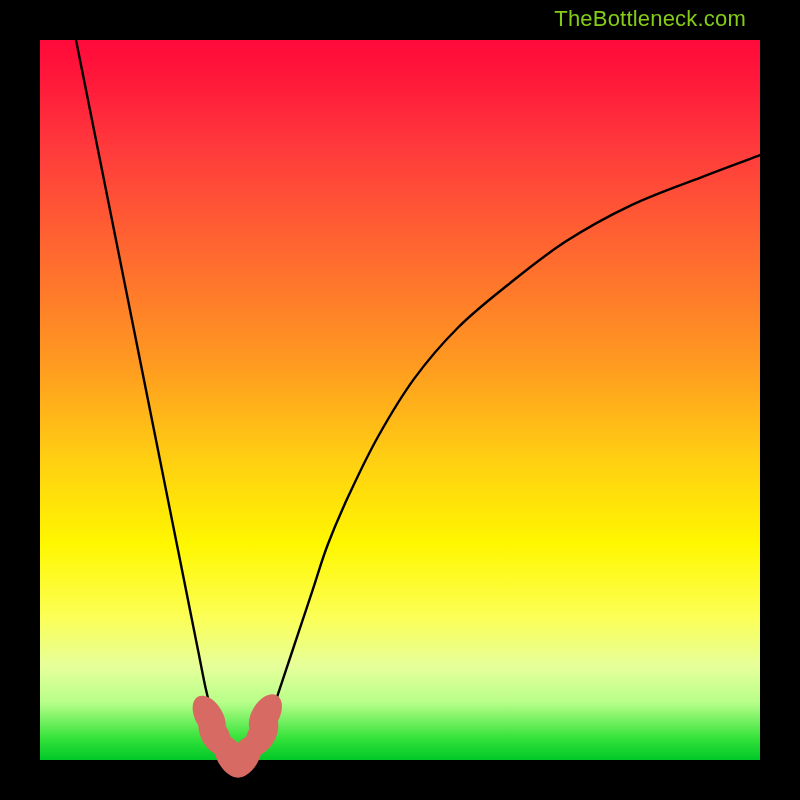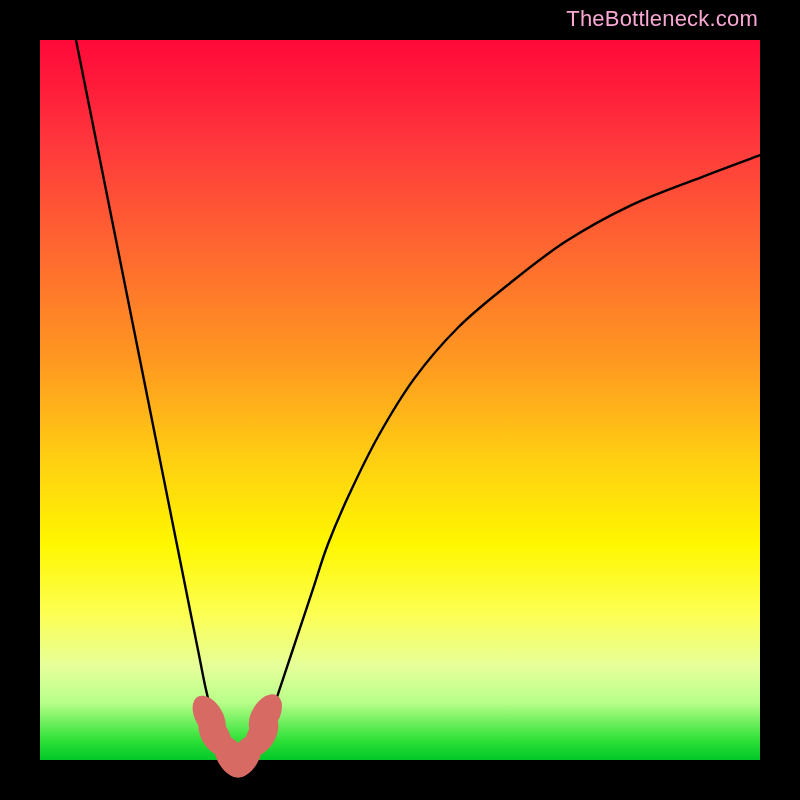"TheBottleneck.com" .watermark { color: #f9a8d4 -> #84cc16; right: 42px -> 54px }
